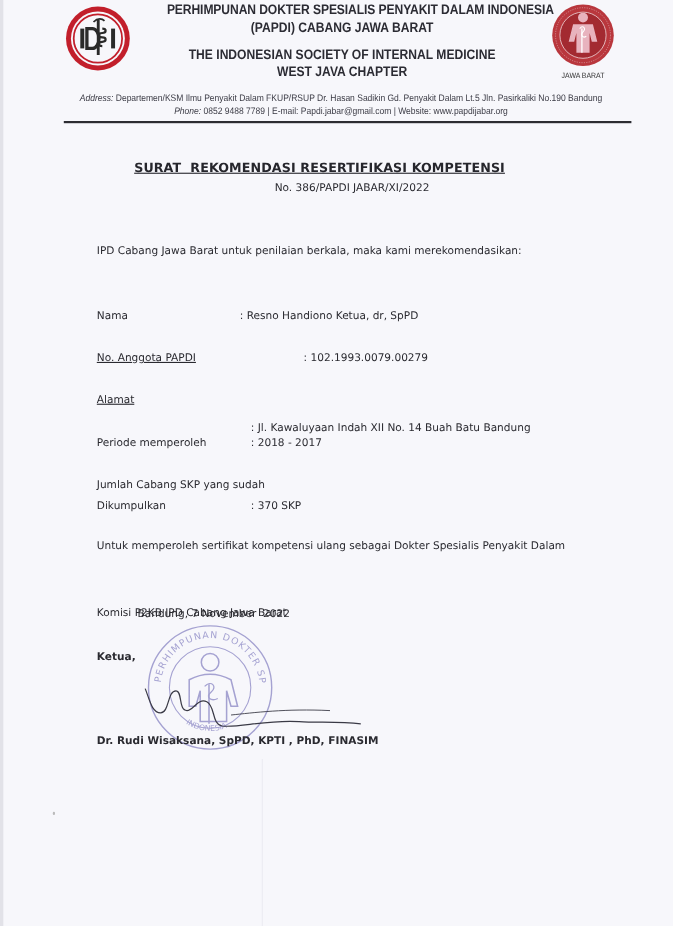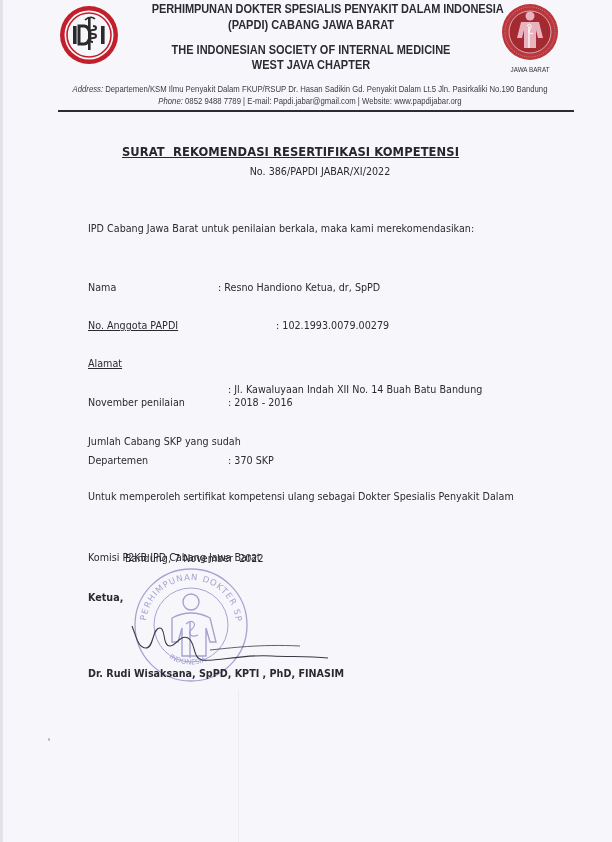"November penilaian" span { text: November penilaian -> Periode memperoleh }
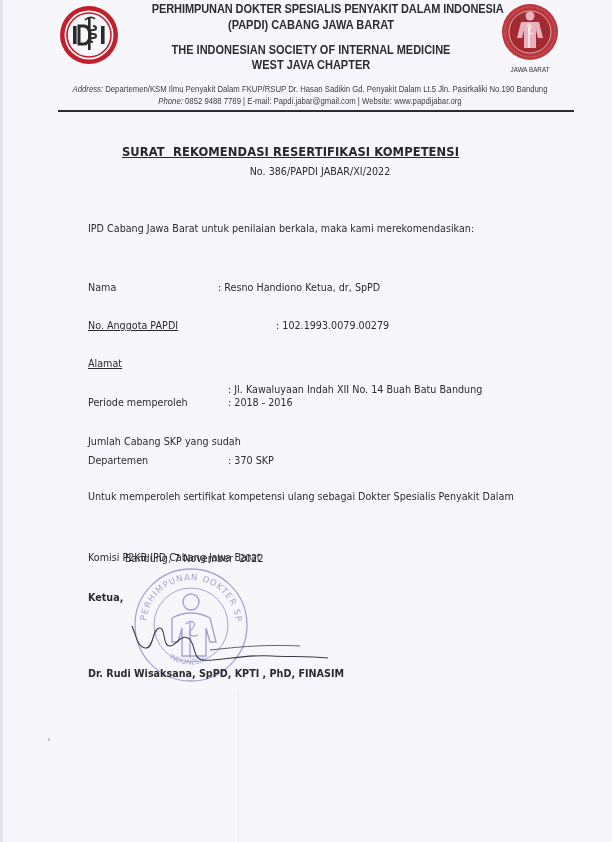": 2018 - 2016" span.val { text: 2016 -> 2017 }
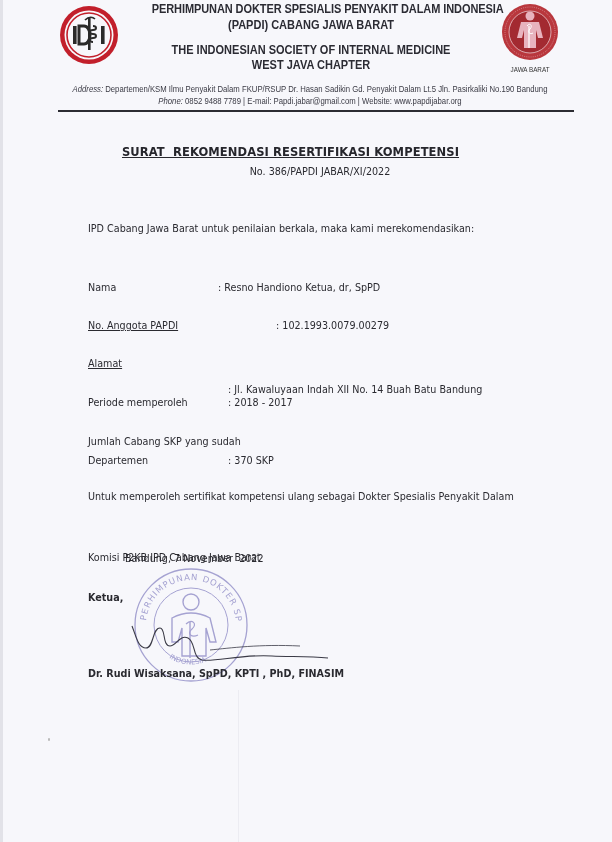"Departemen" span { text: Departemen -> Dikumpulkan }
